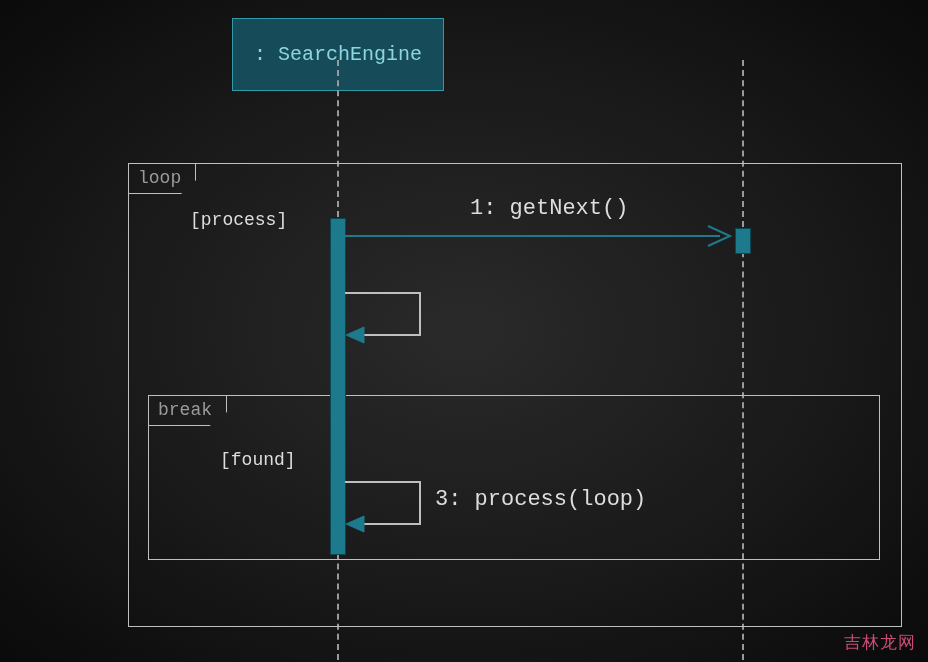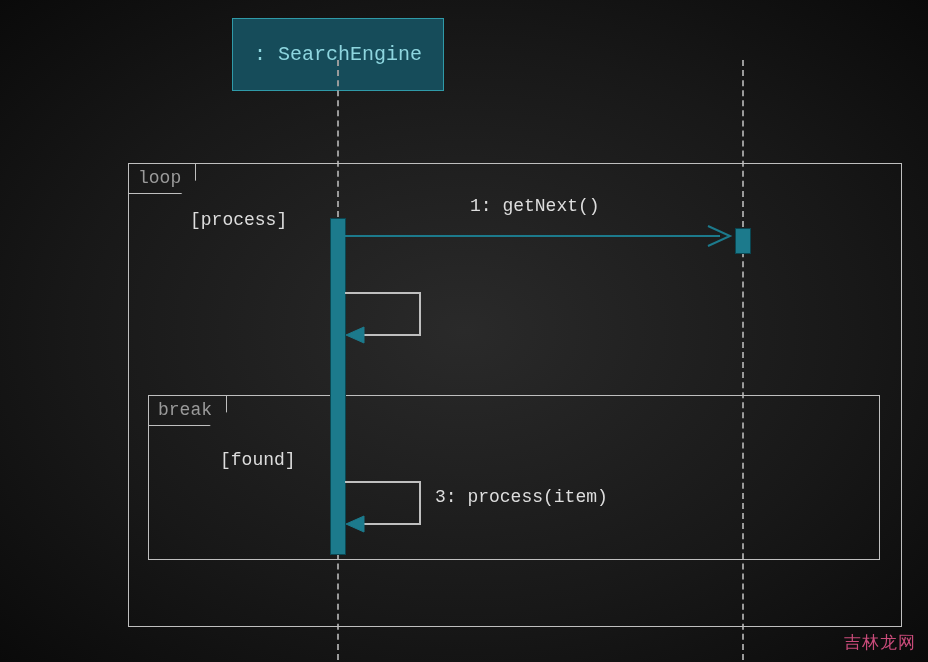"1: getNext()" .msg { font-size: 18px -> 22px }
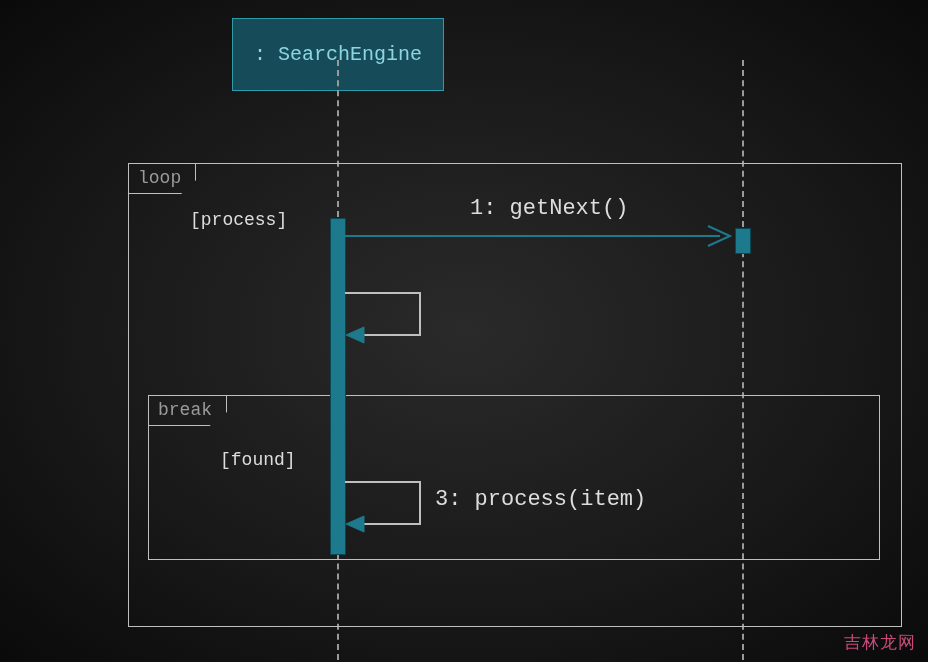"3: process(item)" div.msg { text: item -> loop }
